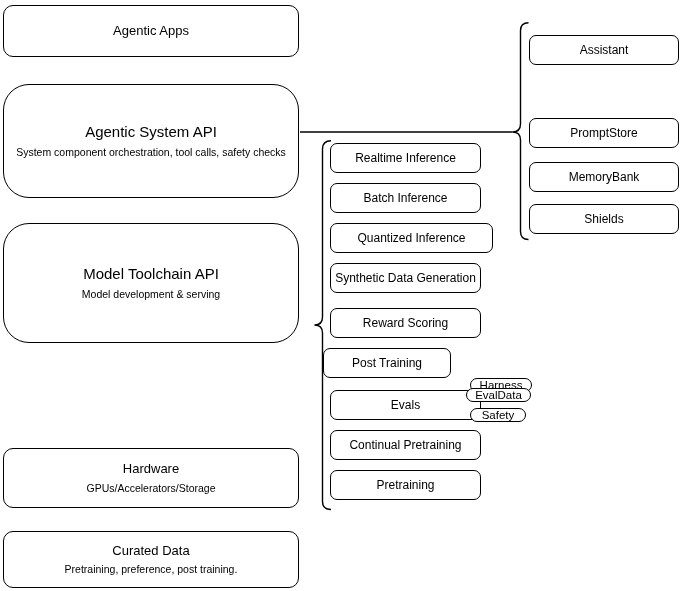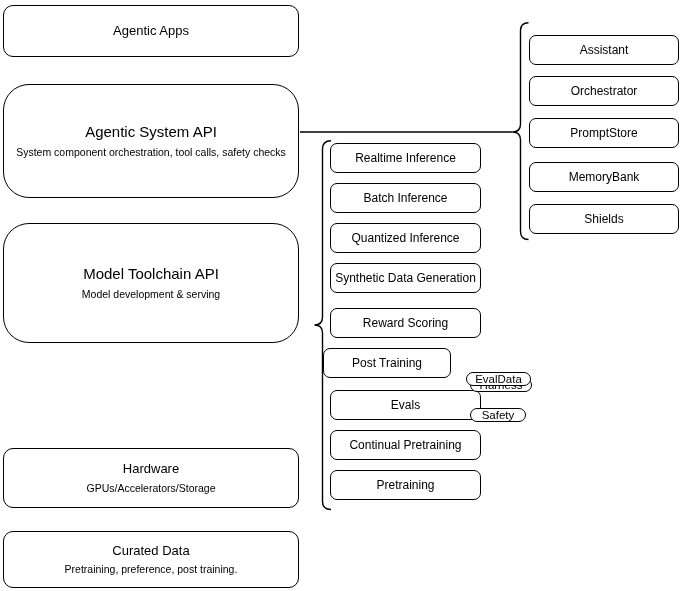"Orchestrator" div.node { html: <div> <span>Orchestrator</span> </div> -> none }
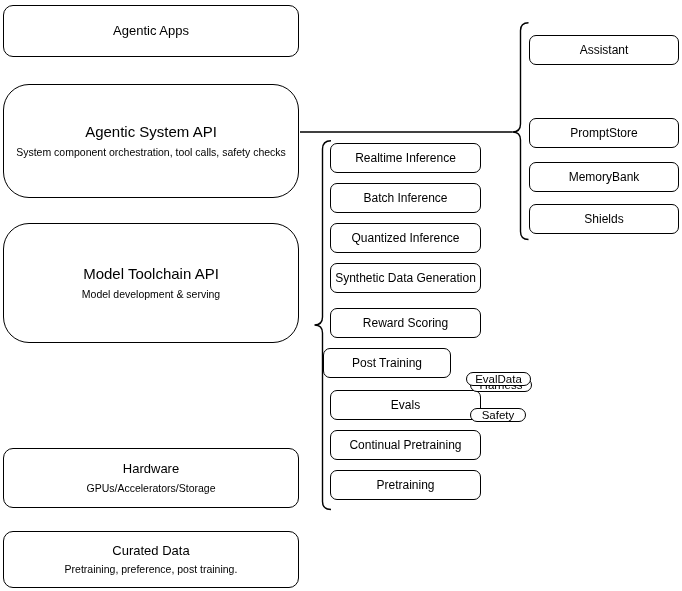"Quantized Inference" div.node { width: 151px -> 163px }
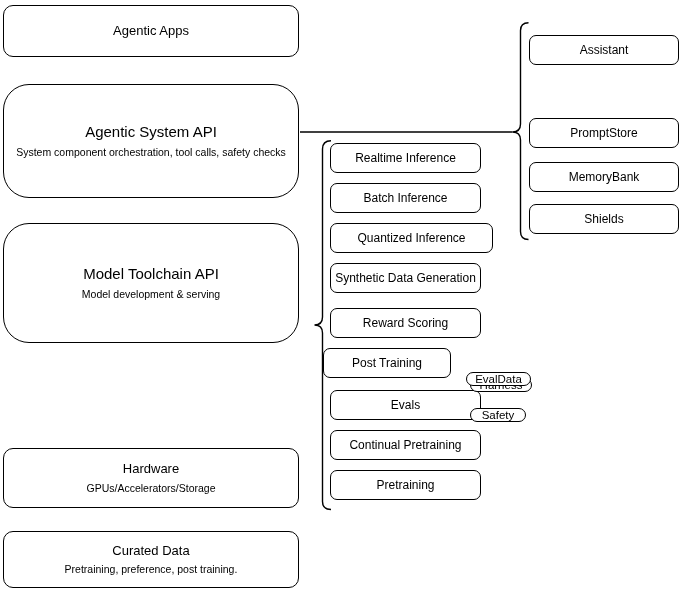"EvalData" div.tag { top: 372px -> 388px }
